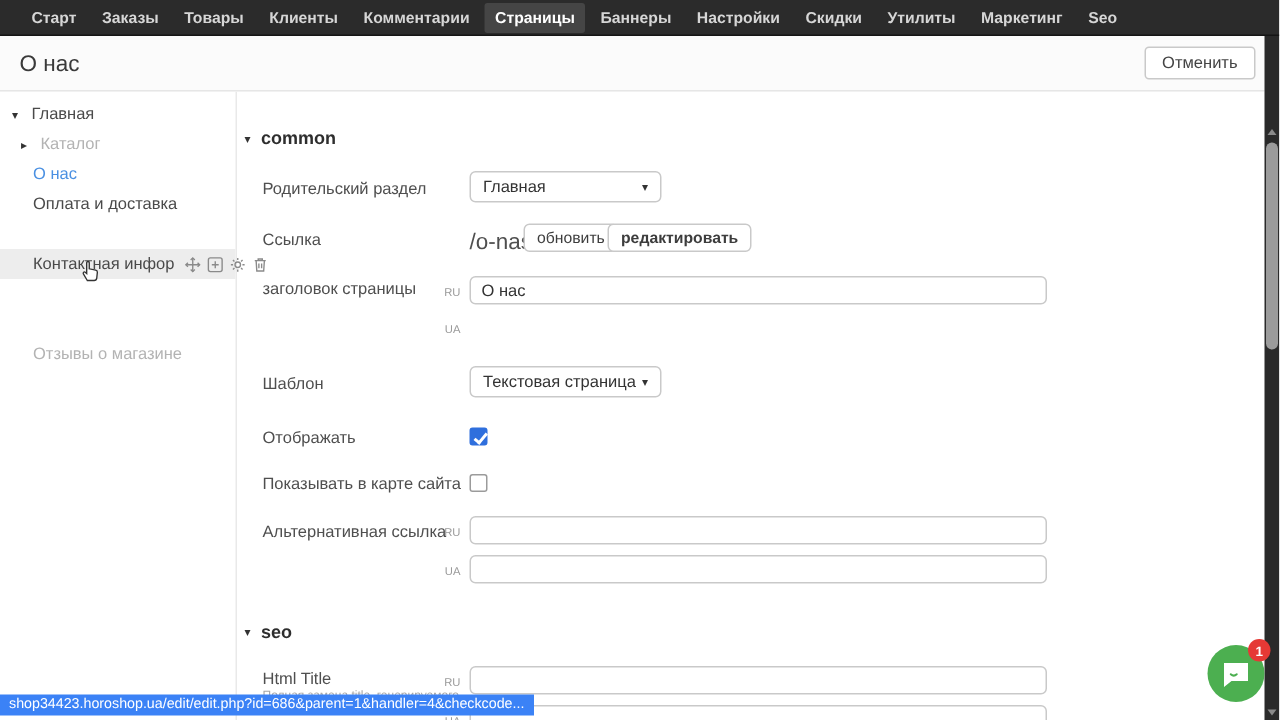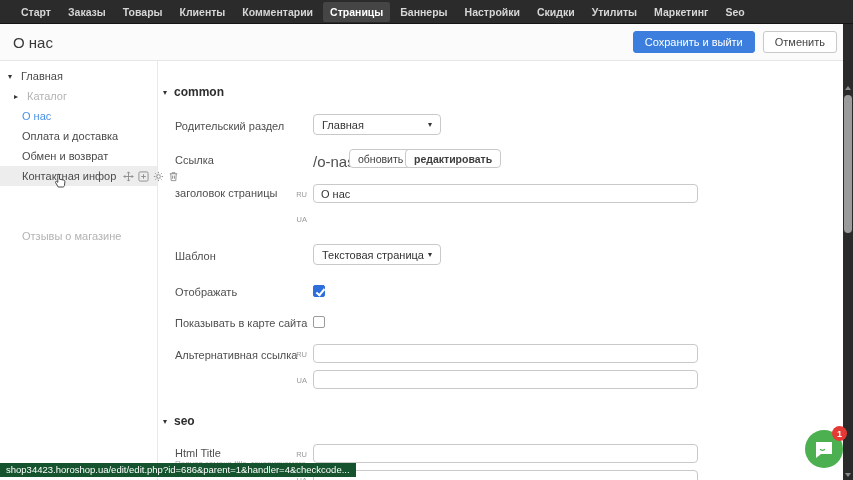"Сохранить и выйти" button.btn { html: <button>Сохранить и выйти</button> -> none }
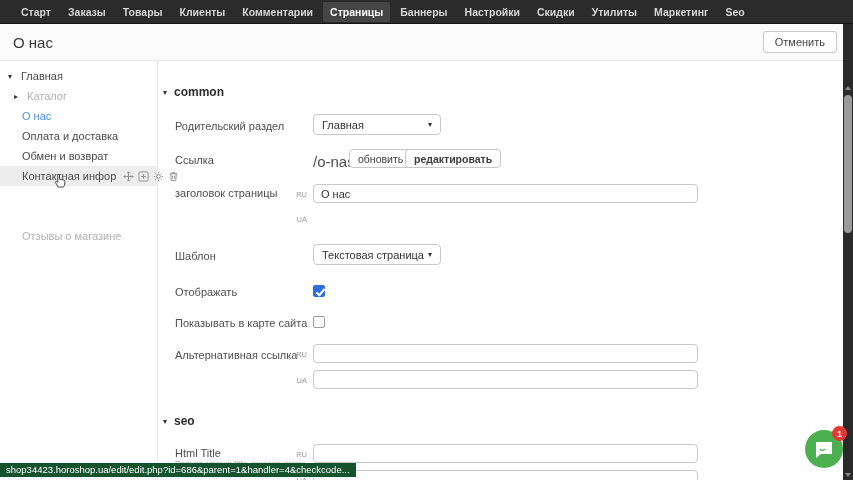"Обмен и возврат" div.tree-row { html: <div> <span>Обмен и возврат</span> </div> -> none }
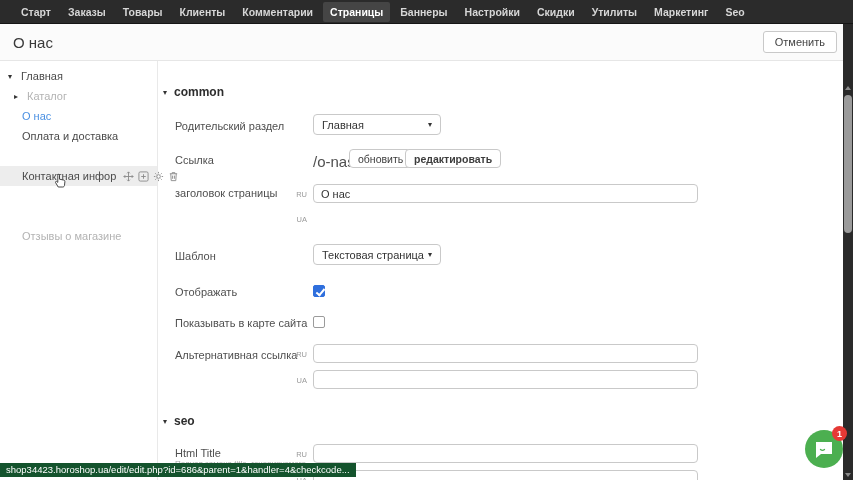"shop34423.horoshop.ua/edit/edit.php?id=6" .statusbar { background: #14532d -> #3b82f6 }
